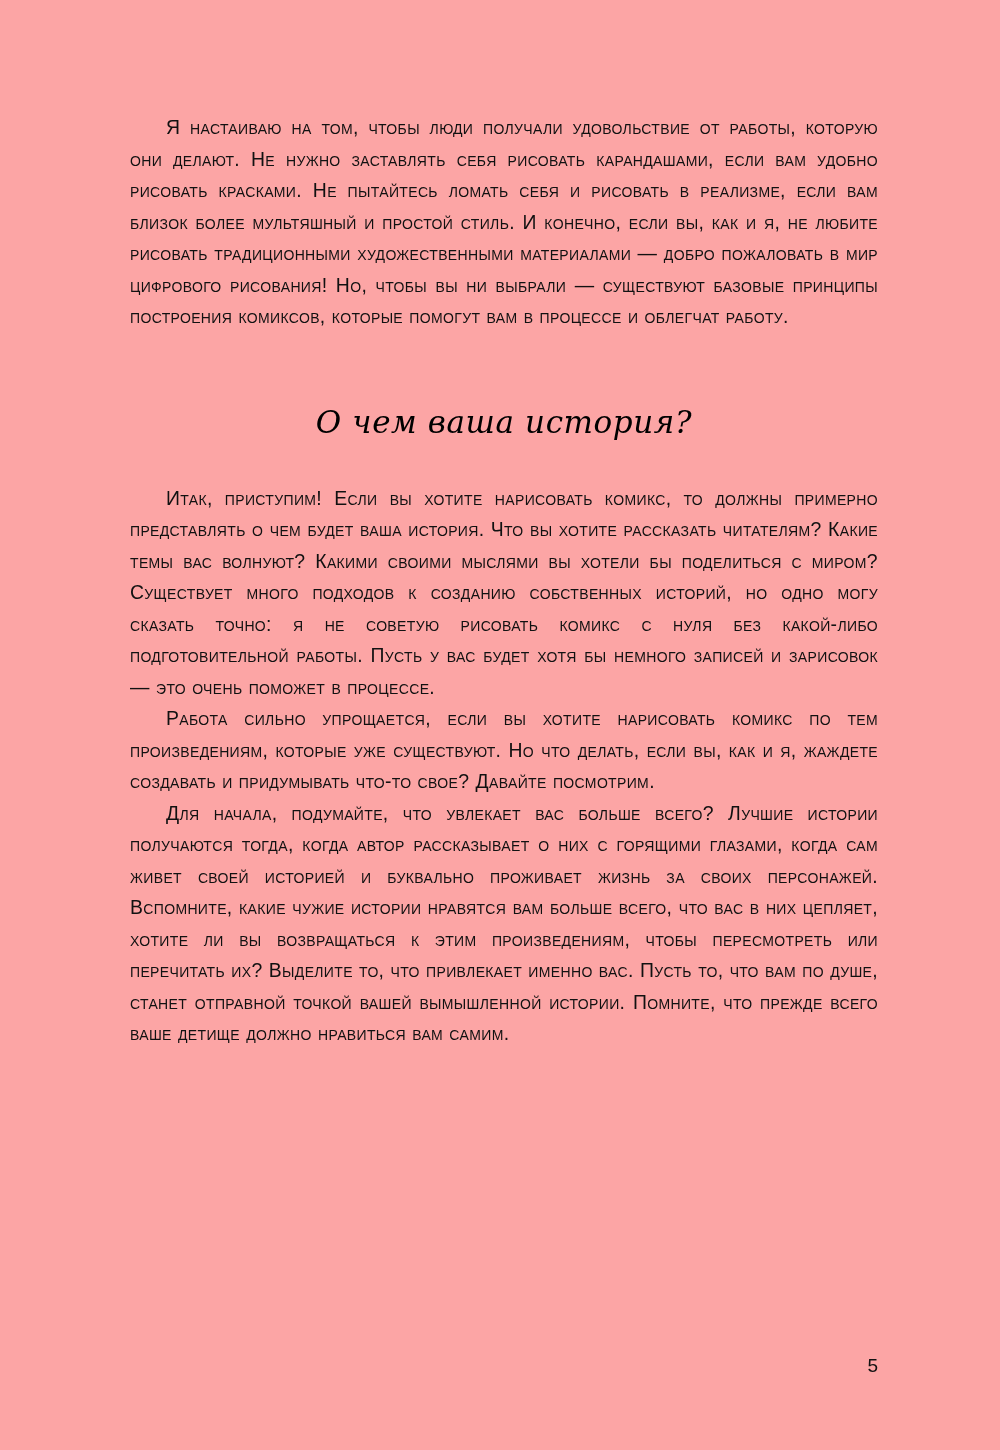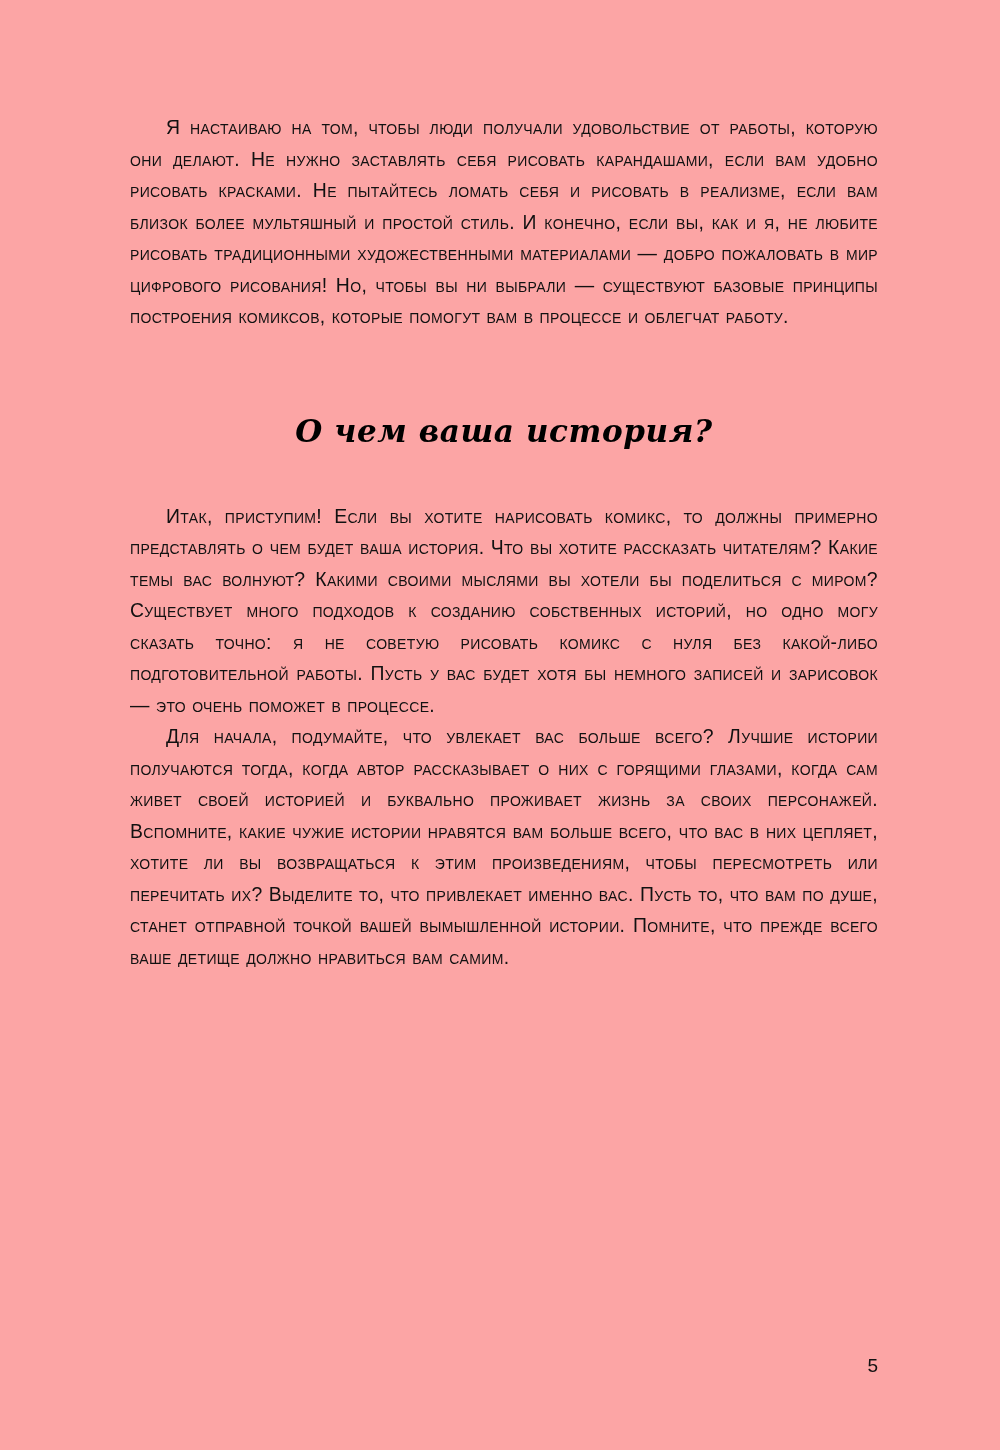"О чем ваша история?" h2.section-heading { font-weight: 700 -> 400; margin: 16px -> 7px }
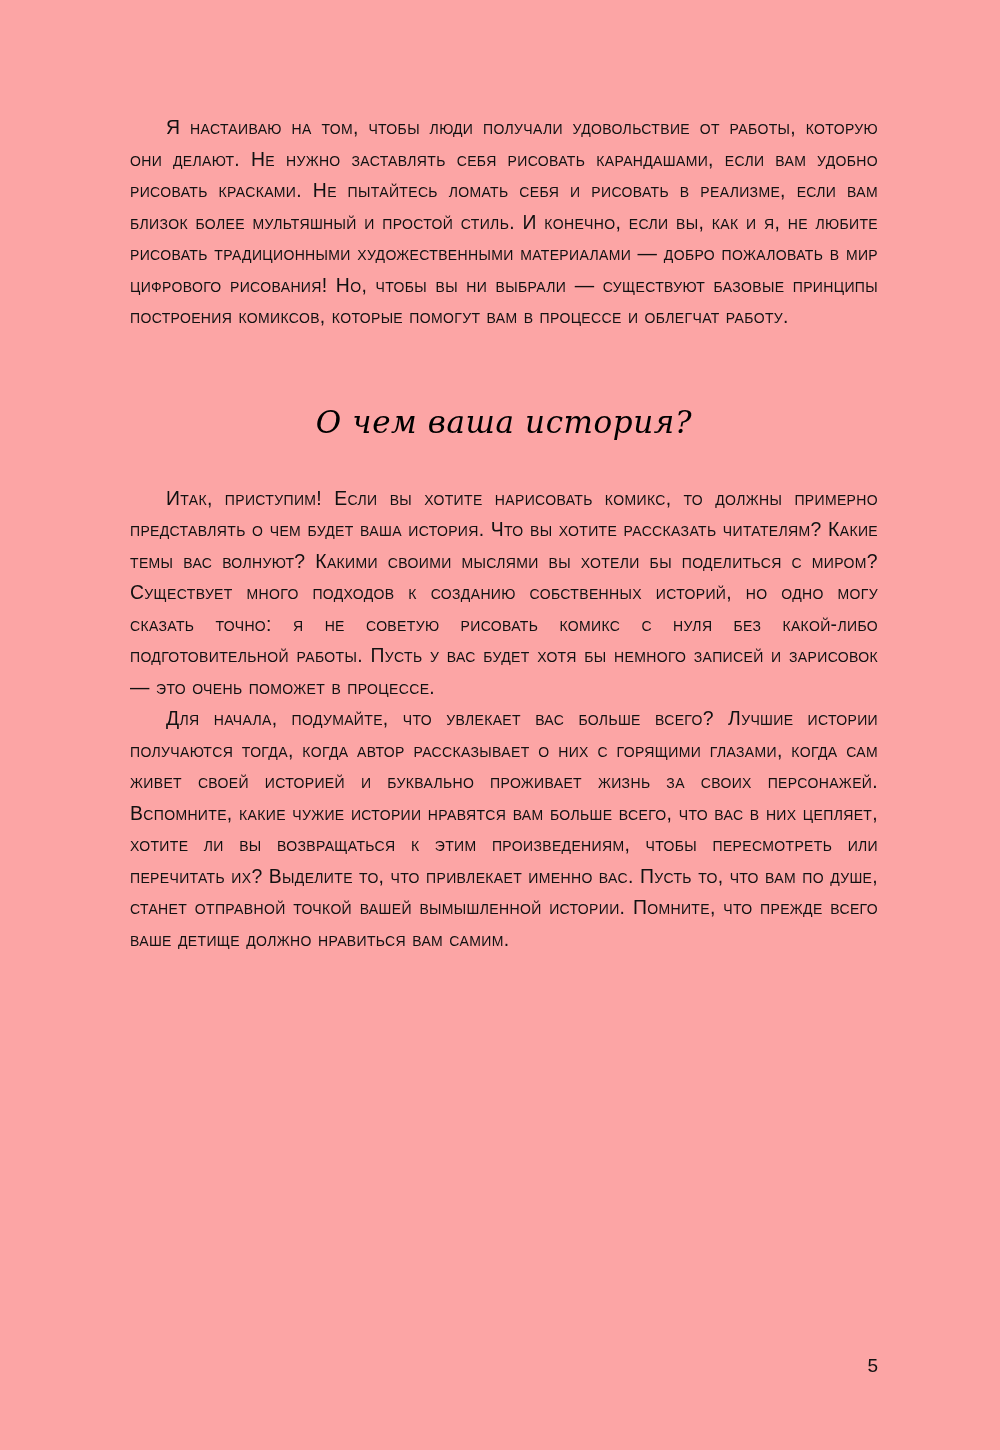"Работа сильно упрощается, если вы" p.body-text { html: none -> <p>Работа сильно упрощается, если вы хотите нарисовать комикс по тем произведениям, которые уже существуют. Но что делать, если вы, как и я, жаждете создавать и придумывать что-то свое? Давайте посмотрим.</p> }
